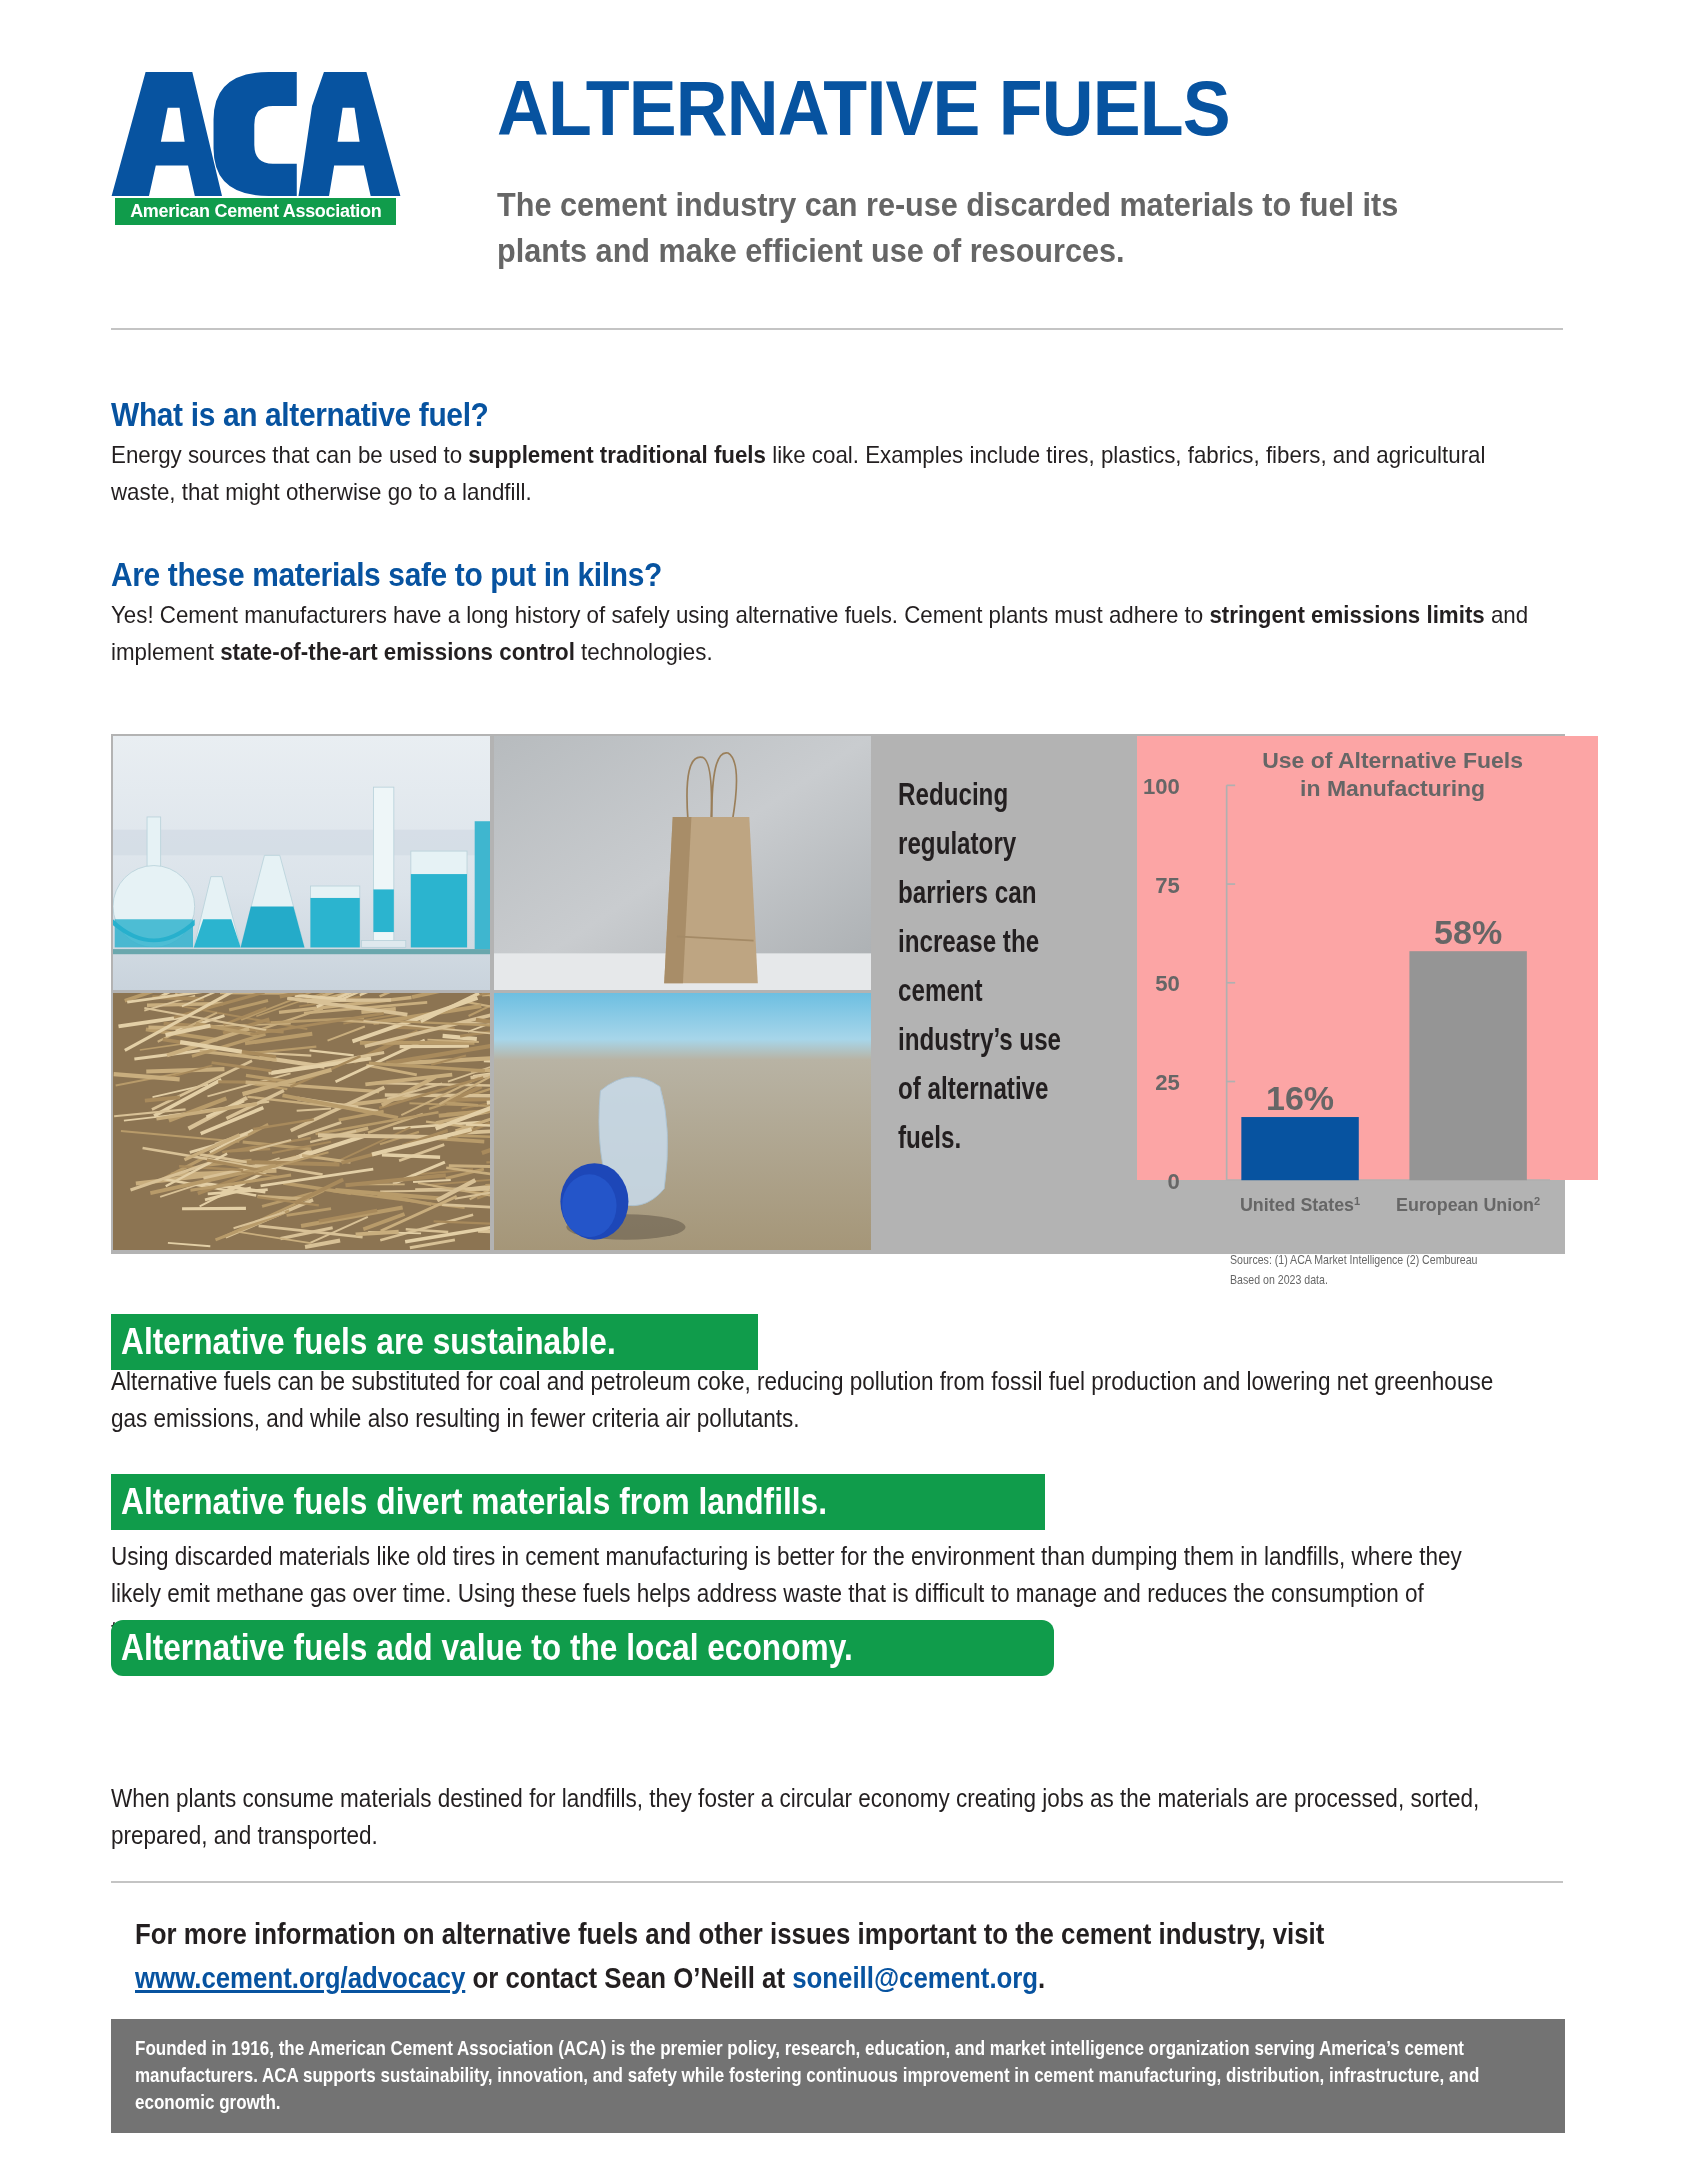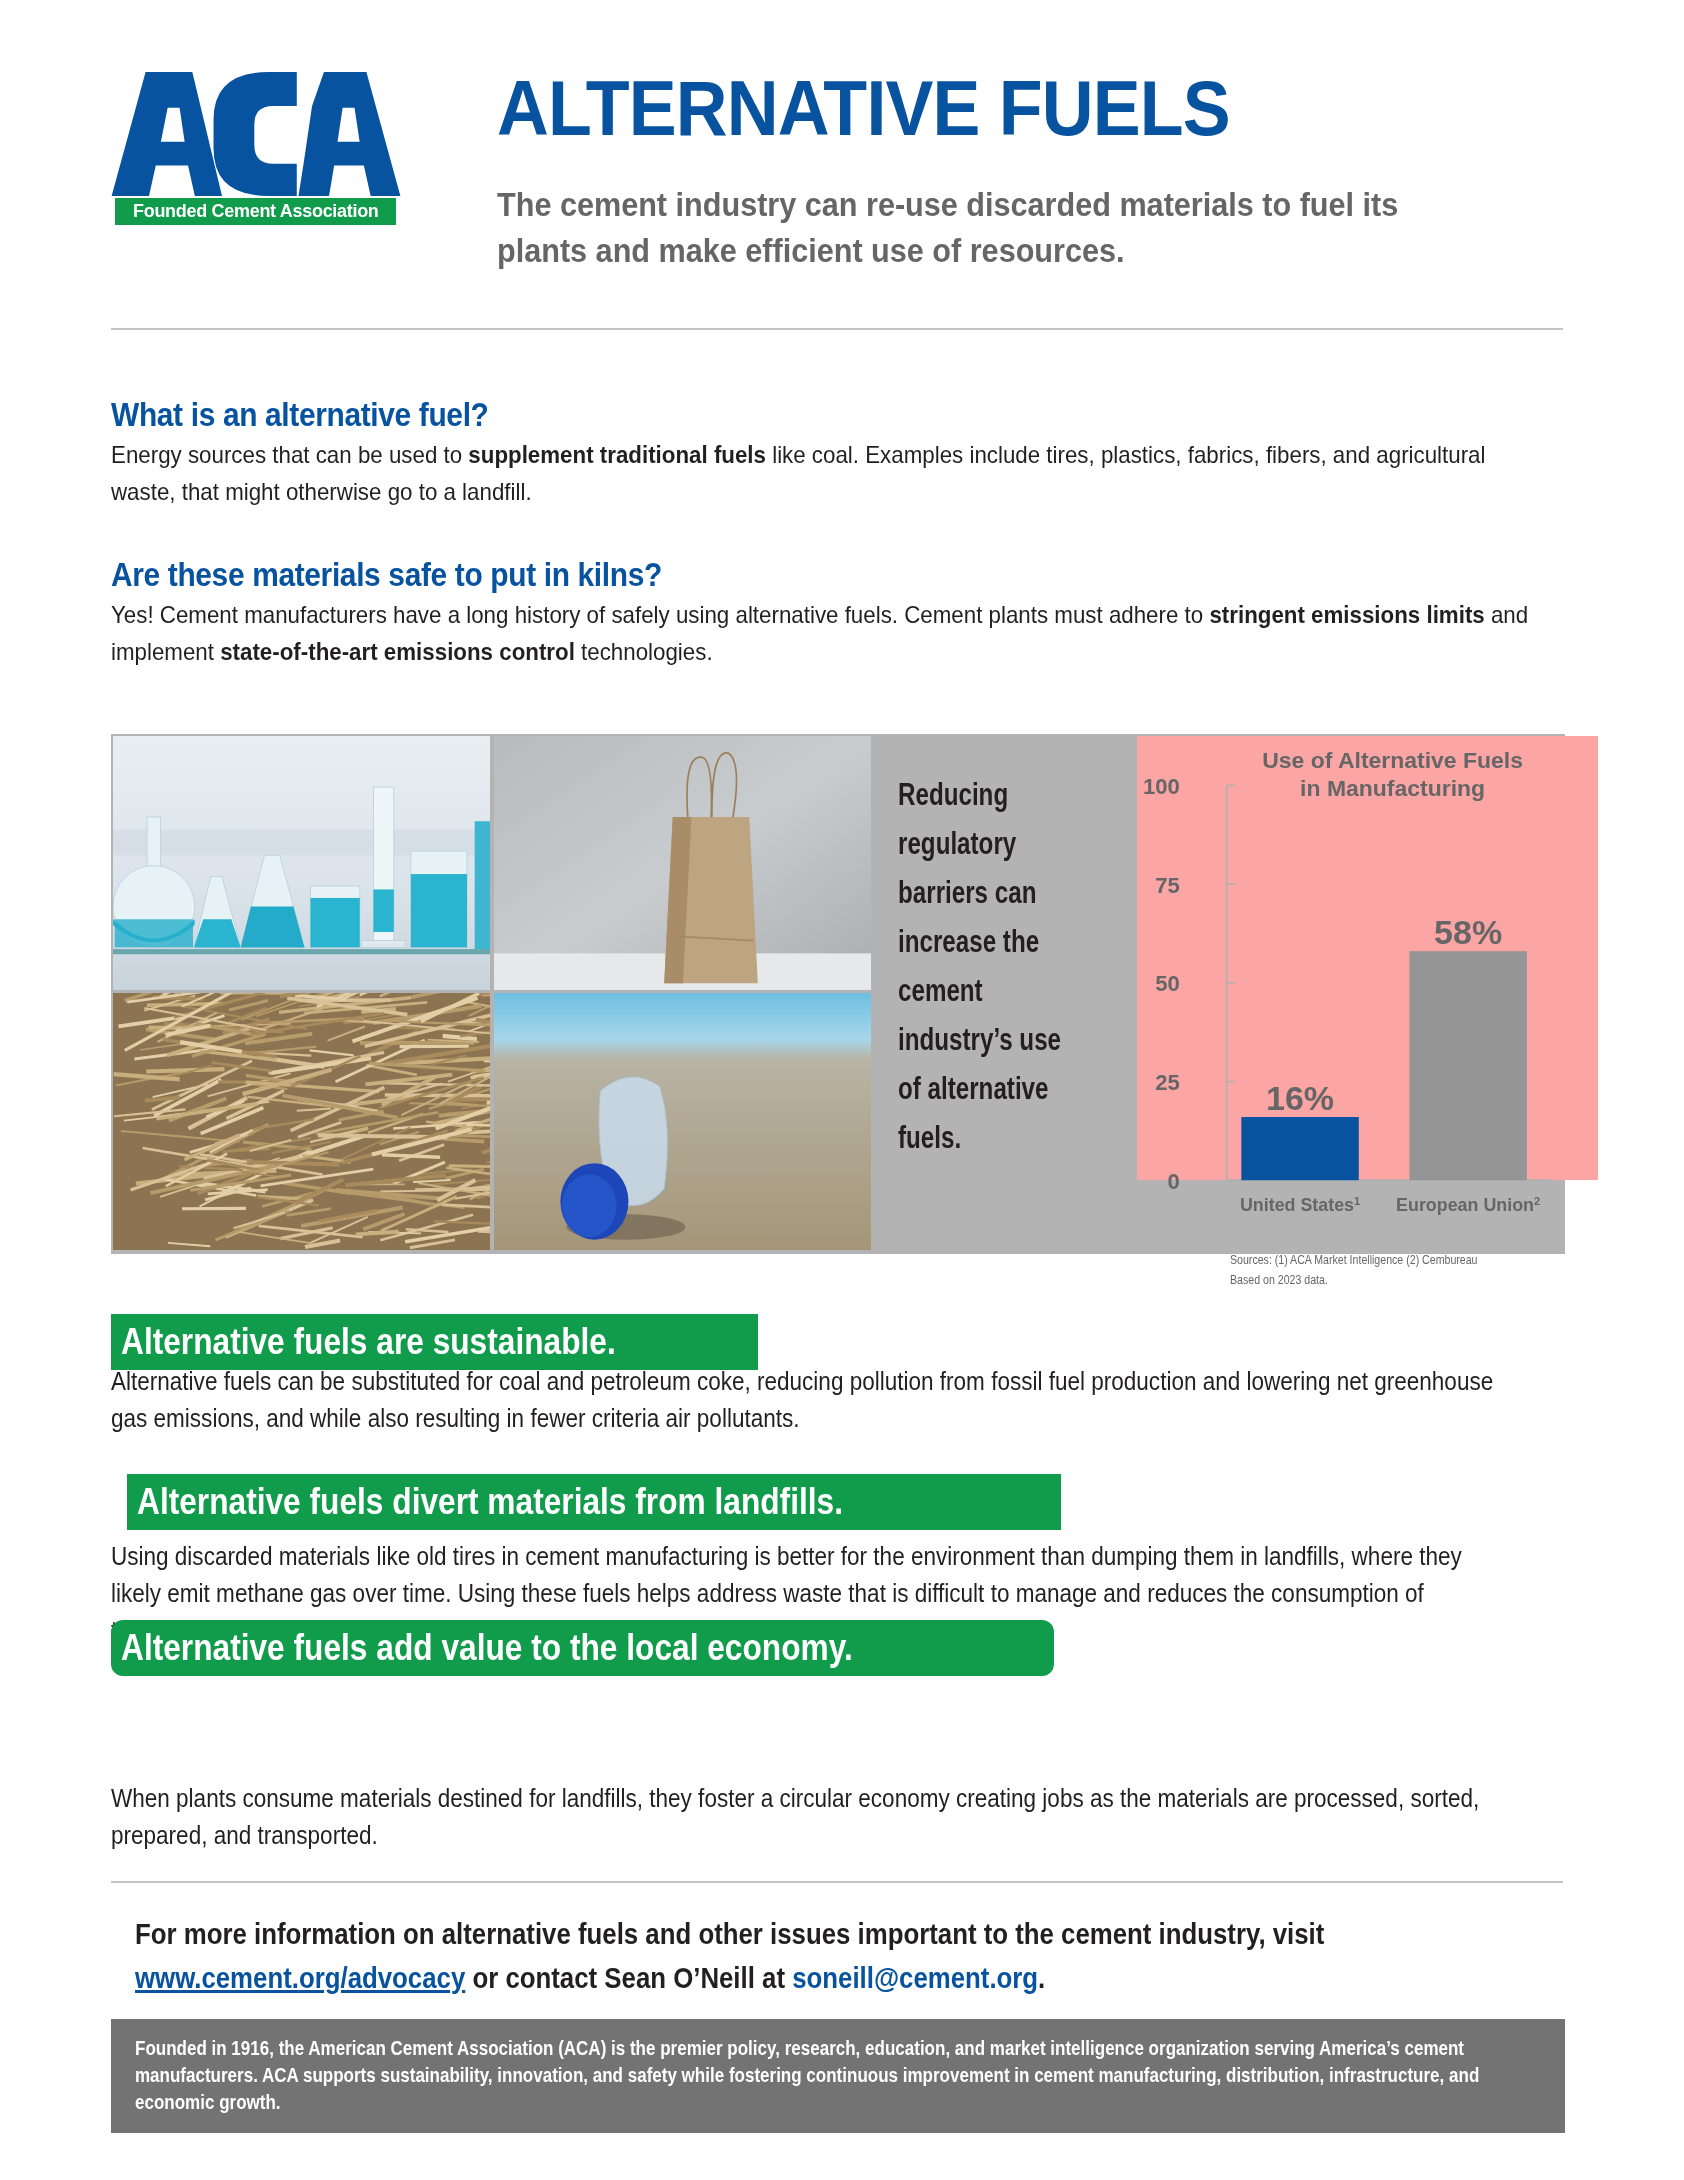"Founded Cement Association" div.logo-bar { text: Founded -> American }
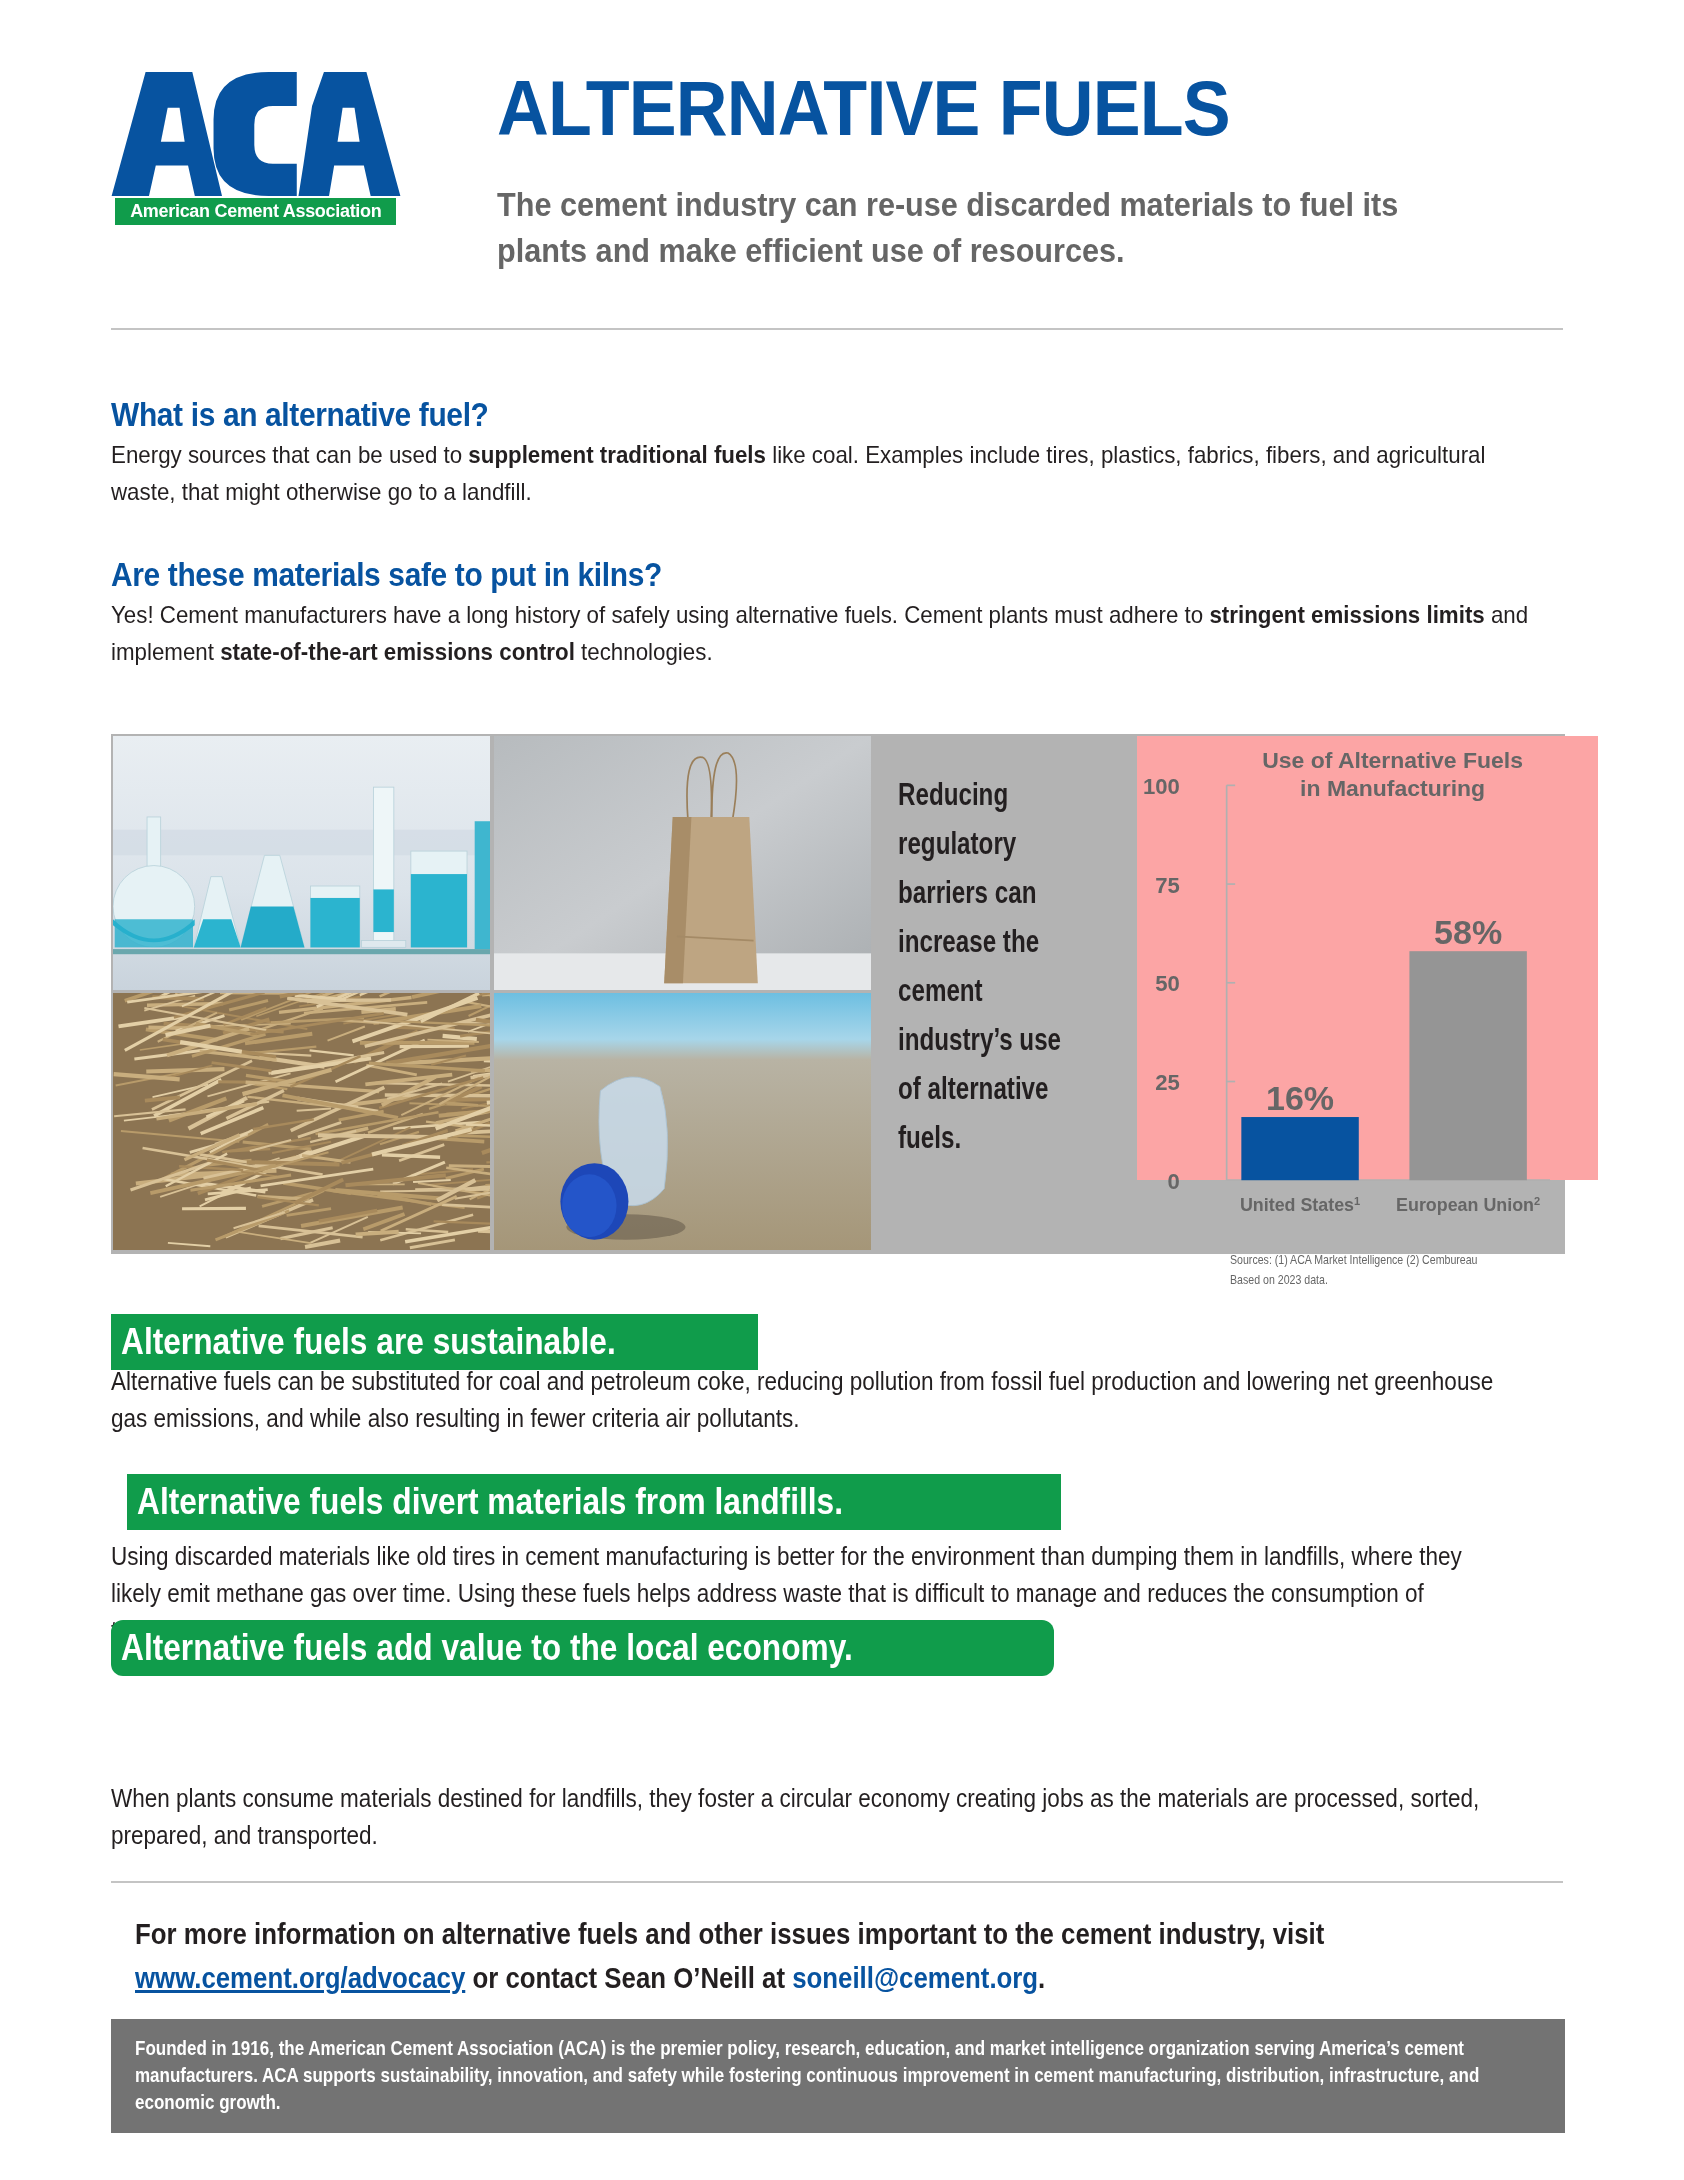"Alternative fuels divert materials from" #g2 { margin-left: 16px -> none }
